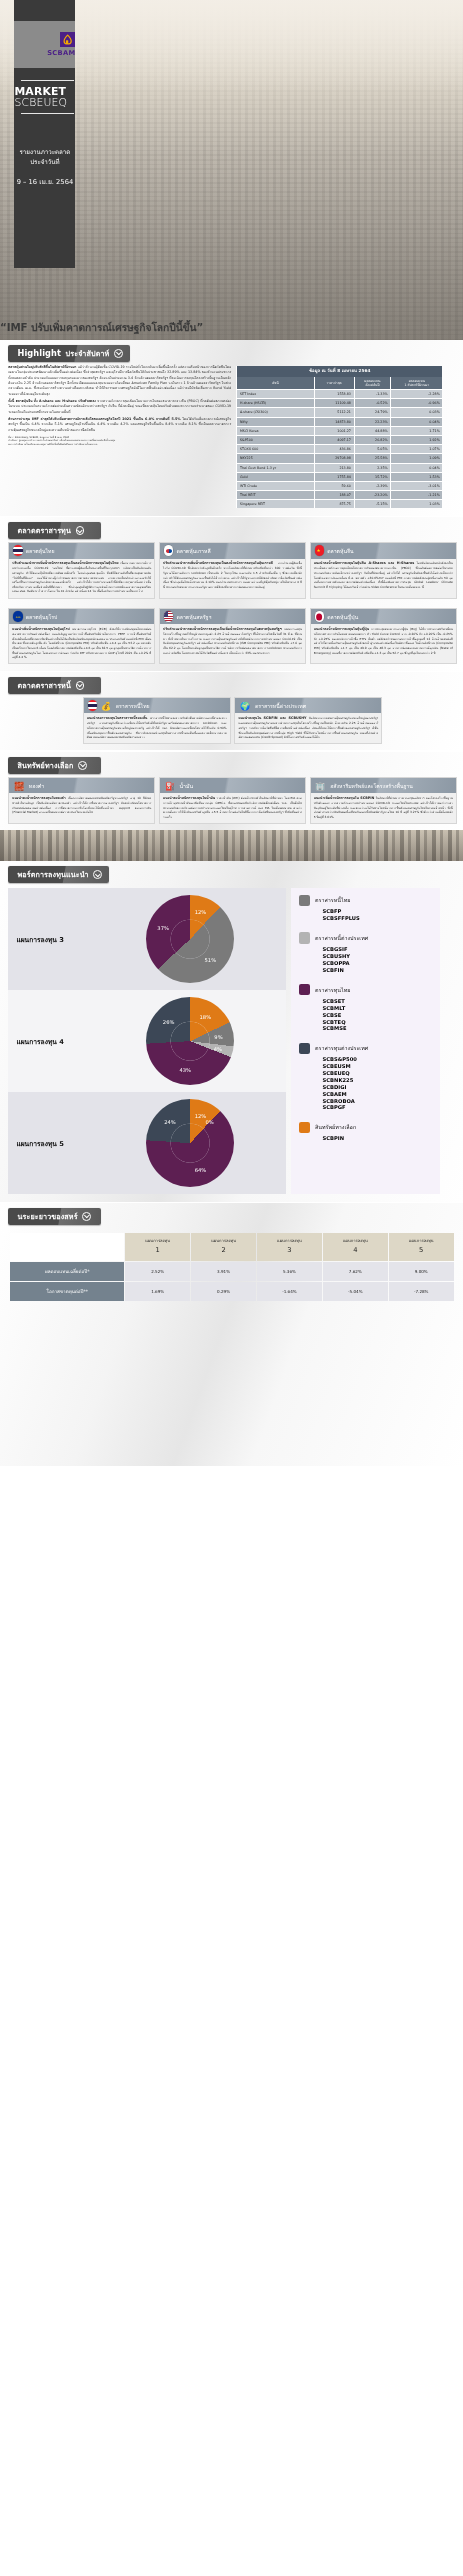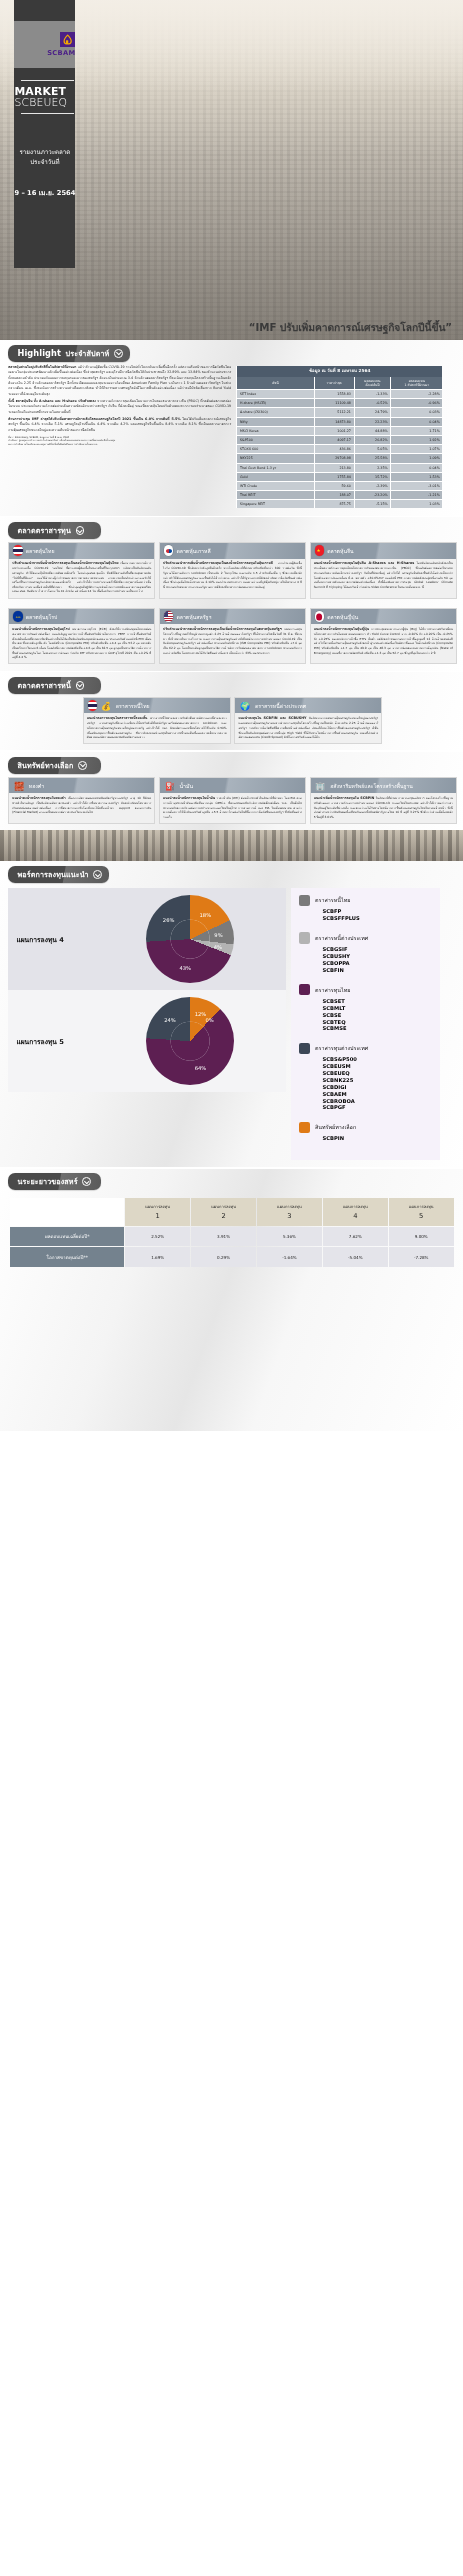"9 – 16 เม.ย. 2564" .hero-date .l2 { font-weight: 700 -> 400; margin-top: 20px -> 9px }
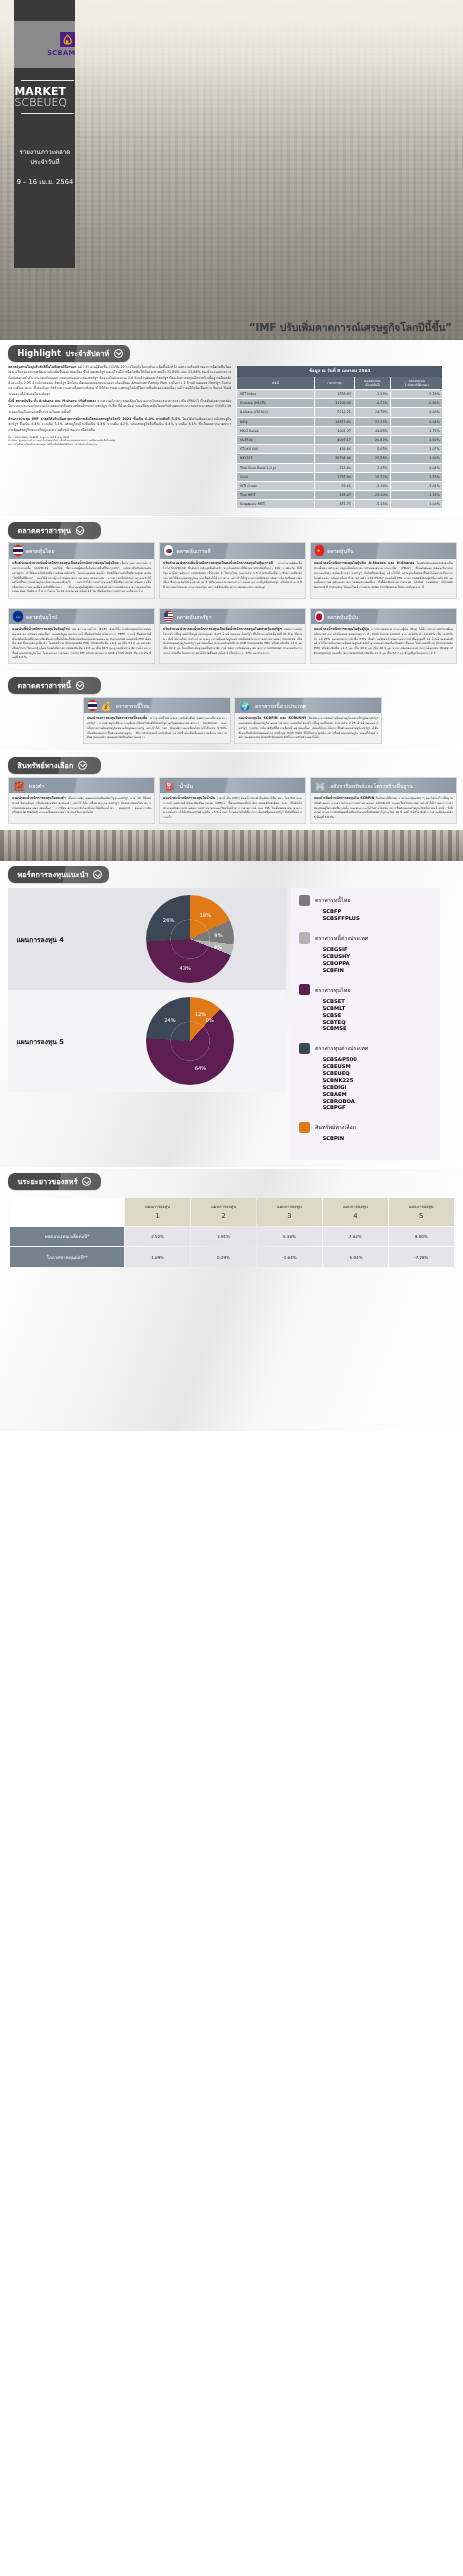"“IMF" .headline { text-align: right -> left }
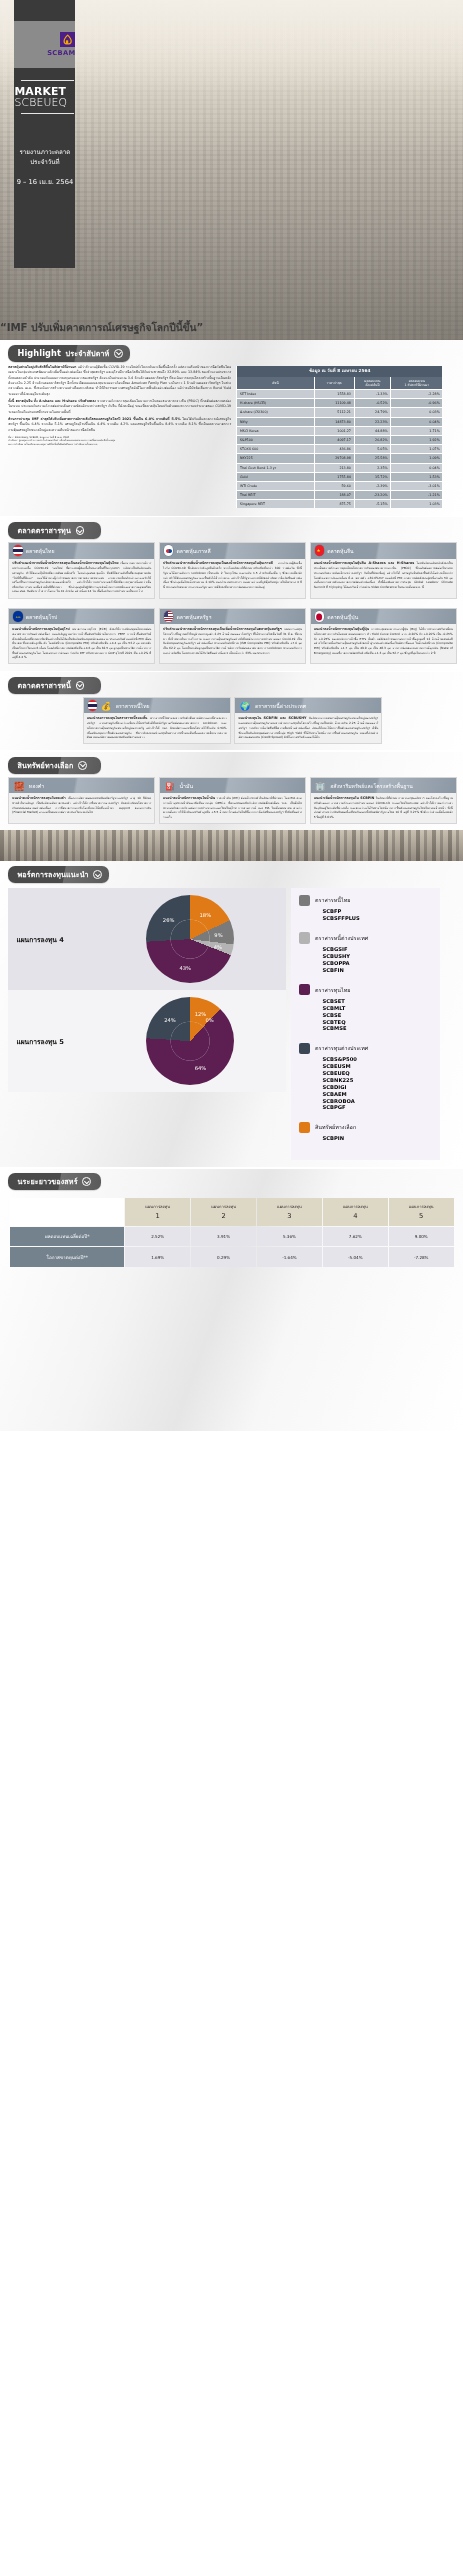"Highlight" .sec-tab { border-radius: 7px -> 2px }
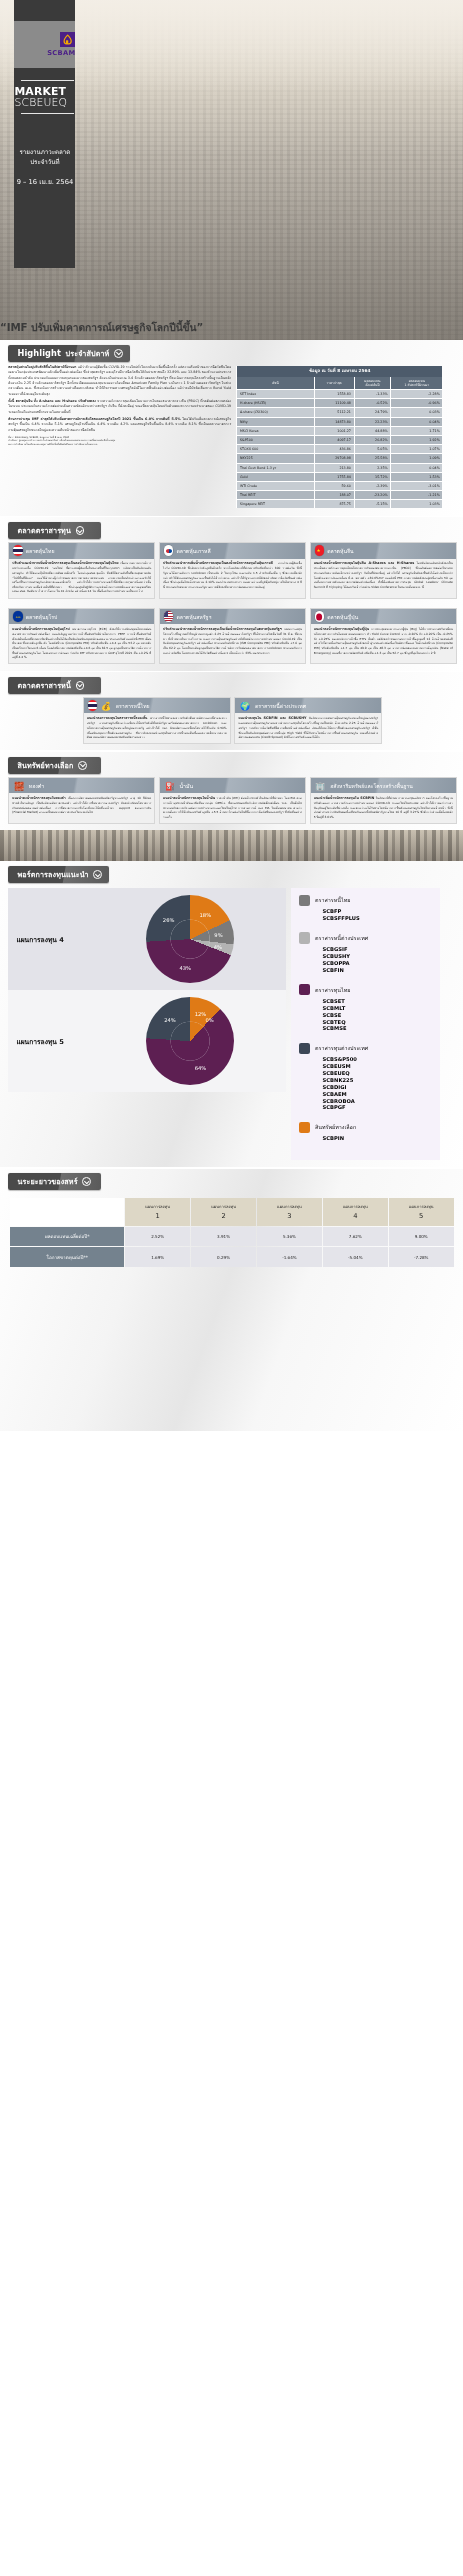"แผนการลงทุน 3" div.pf-row { html: none -> <div> <div>แผนการลงทุน 3</div> <div> <div> <div></div> <span>12%</span> <span>51%</span> <span>37%</span> </div> </div> </div> }
